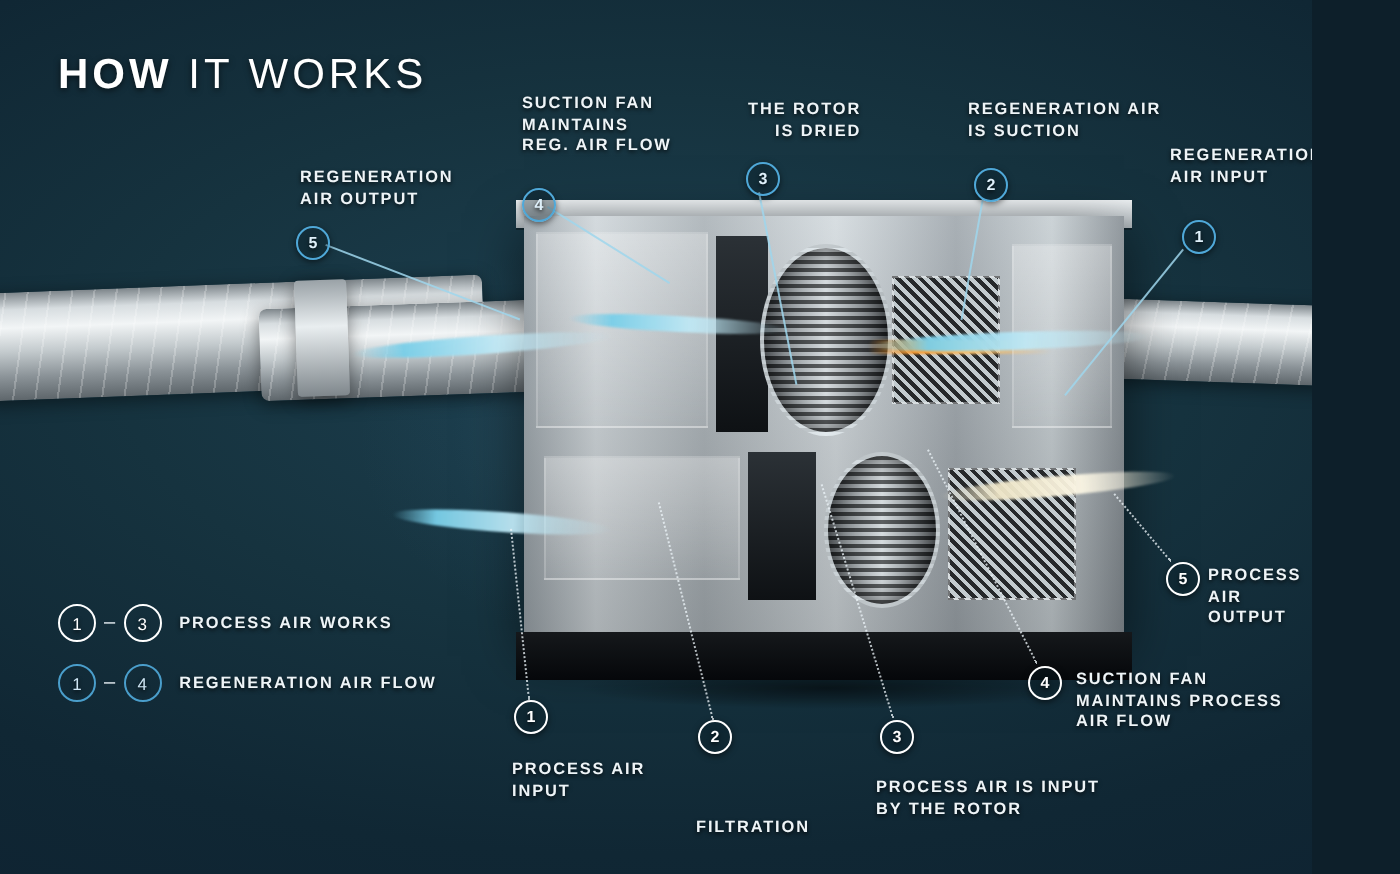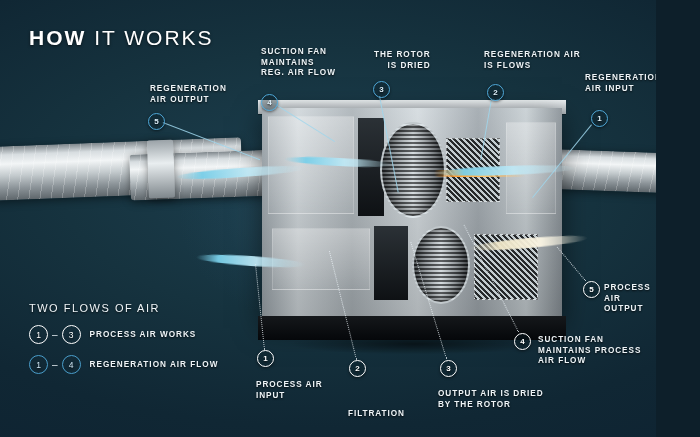"REGENERATION AIR" div.lbl { text: FLOWS -> SUCTION }
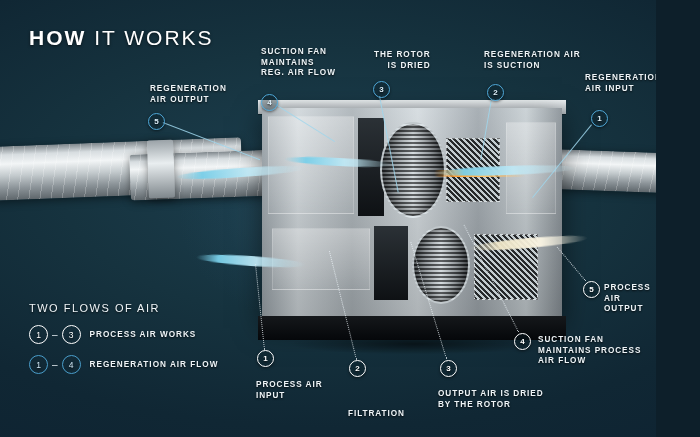"TWO FLOWS OF AIR" h2 { html: <h2>TWO FLOWS OF AIR</h2> -> none }
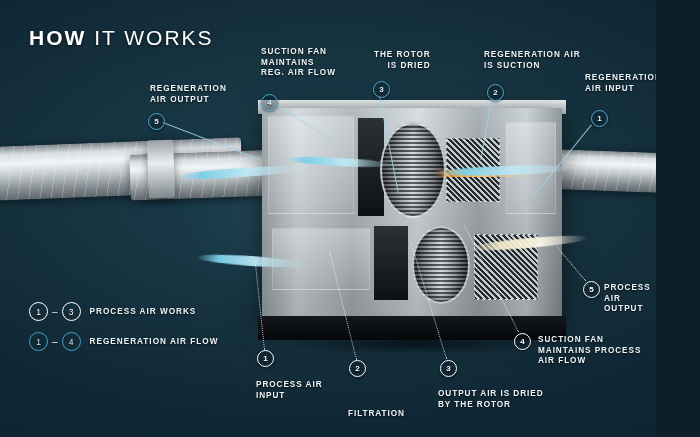"OUTPUT AIR IS DRIED" div.lbl { text: OUTPUT AIR IS DRIED -> PROCESS AIR IS INPUT }
